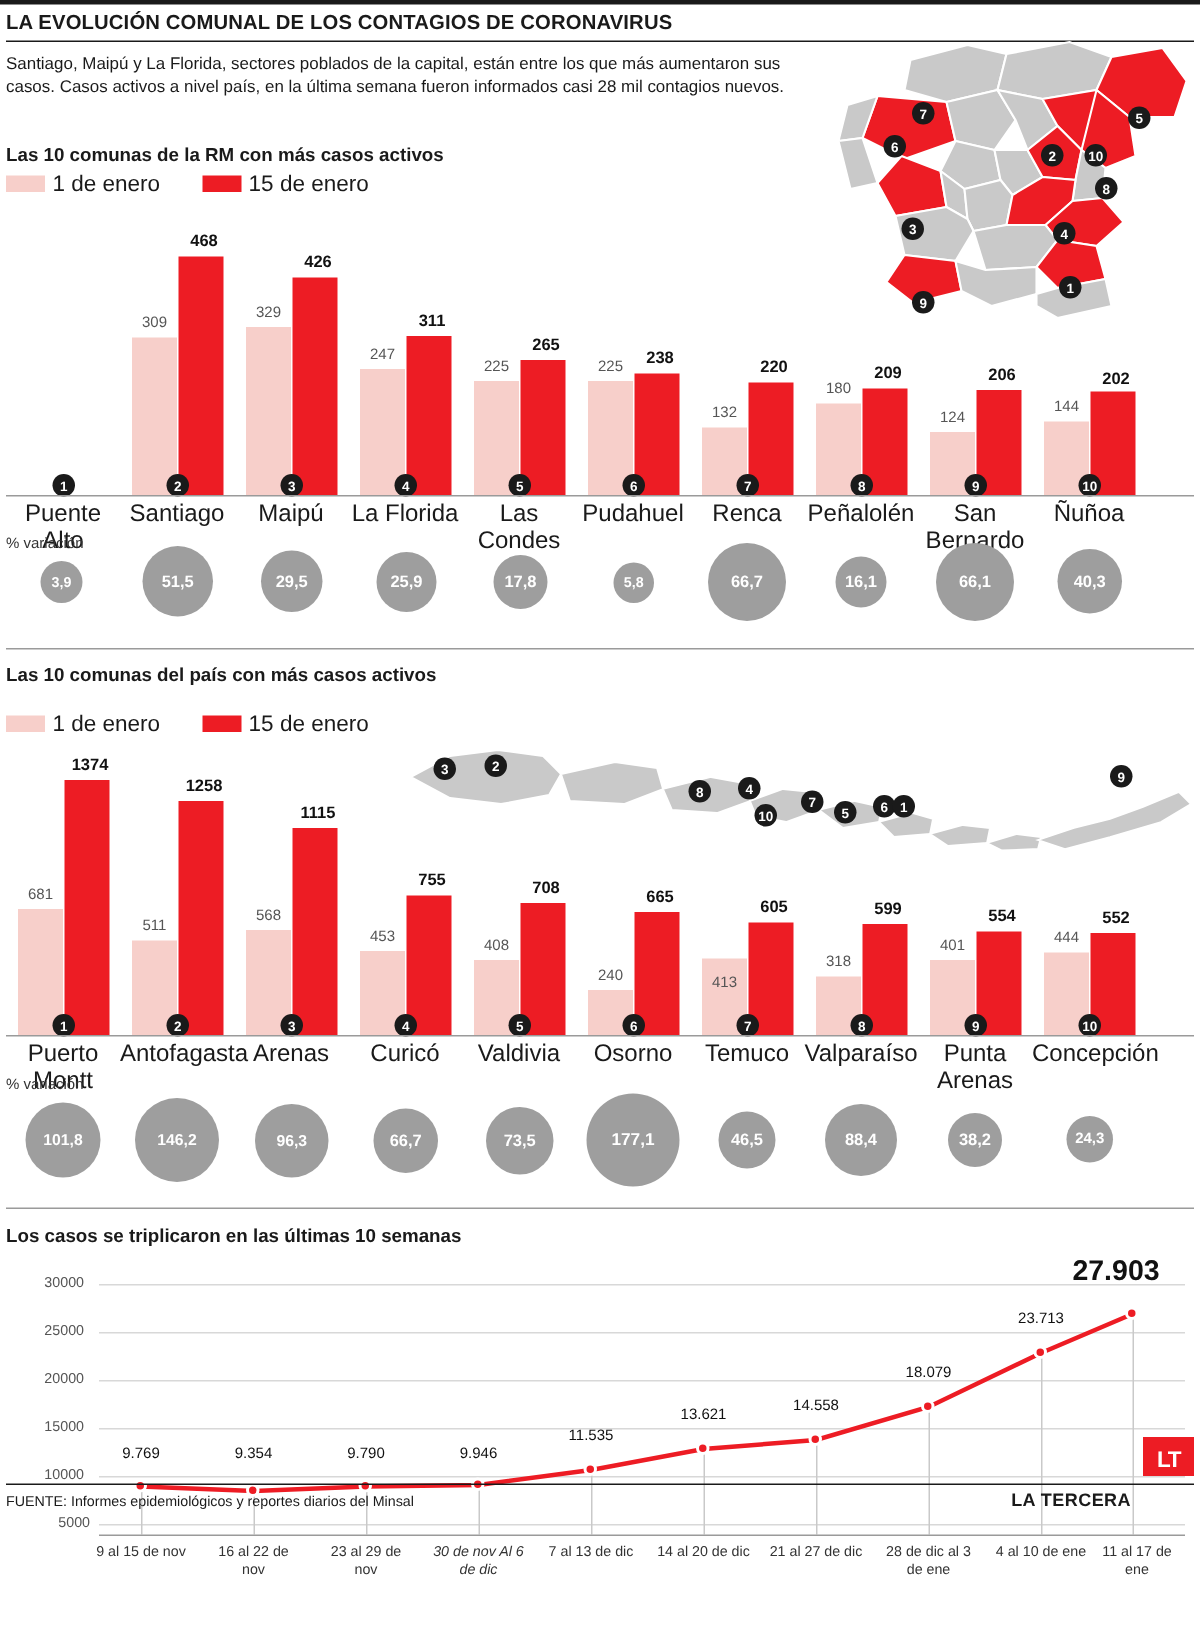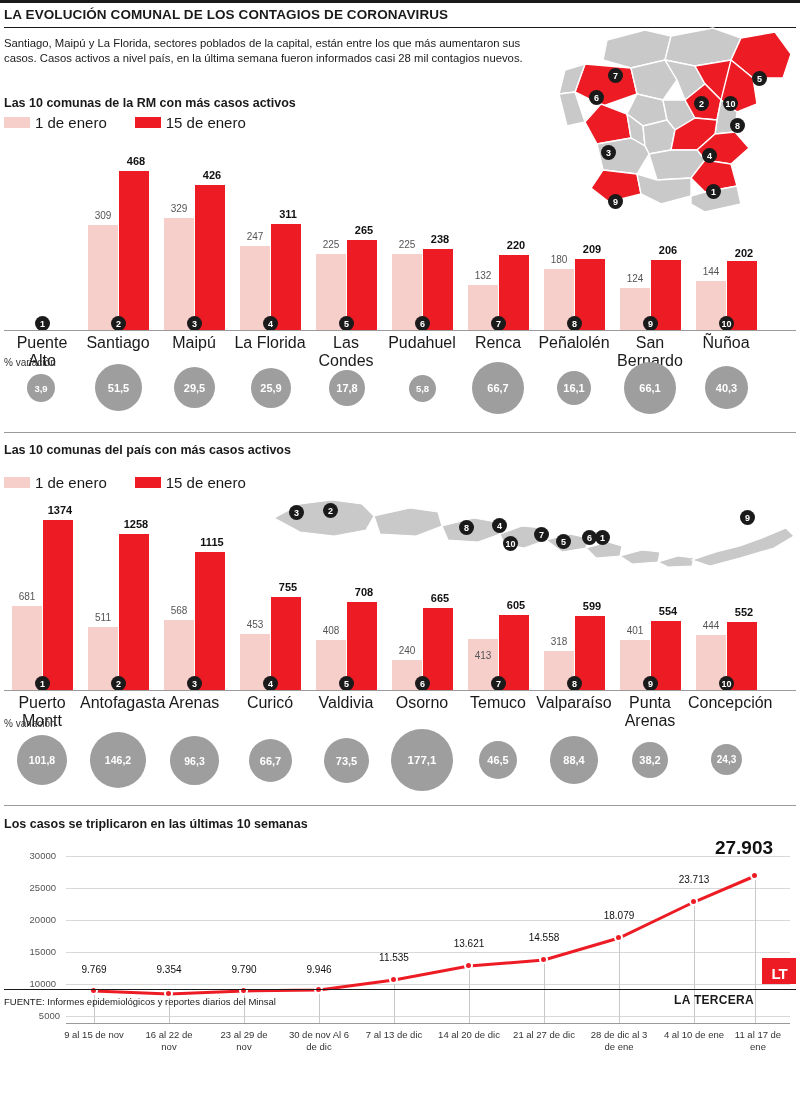"30 de nov Al 6" div.lc-xtick { font-style: none -> italic }
